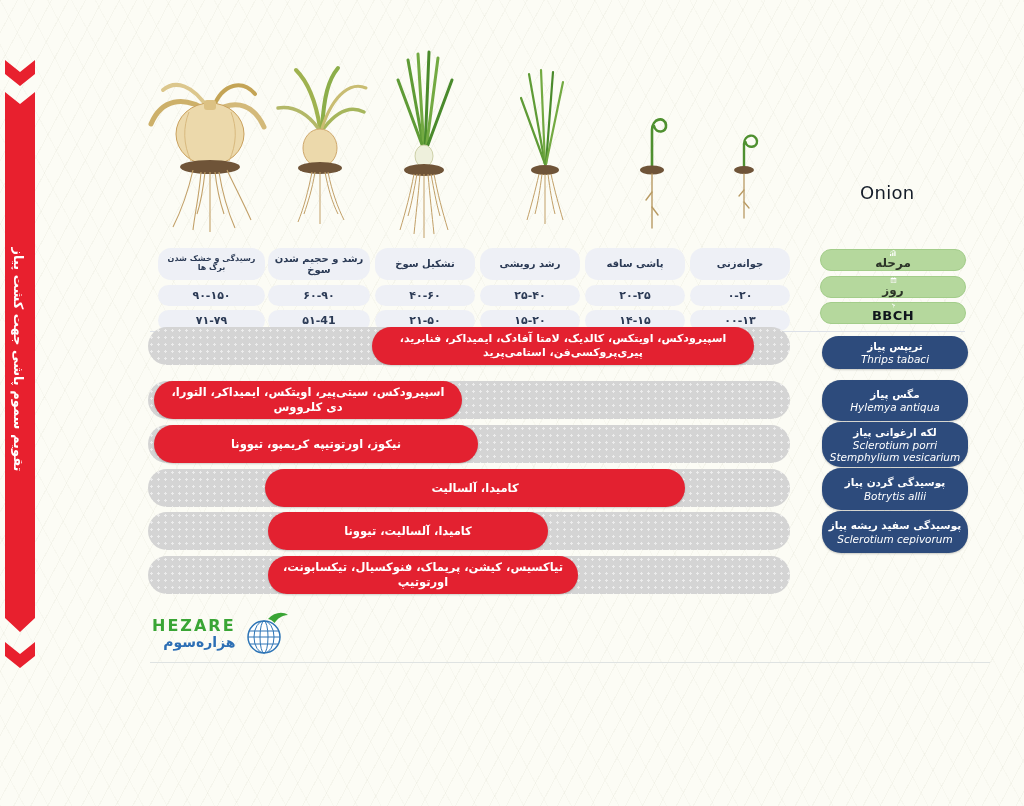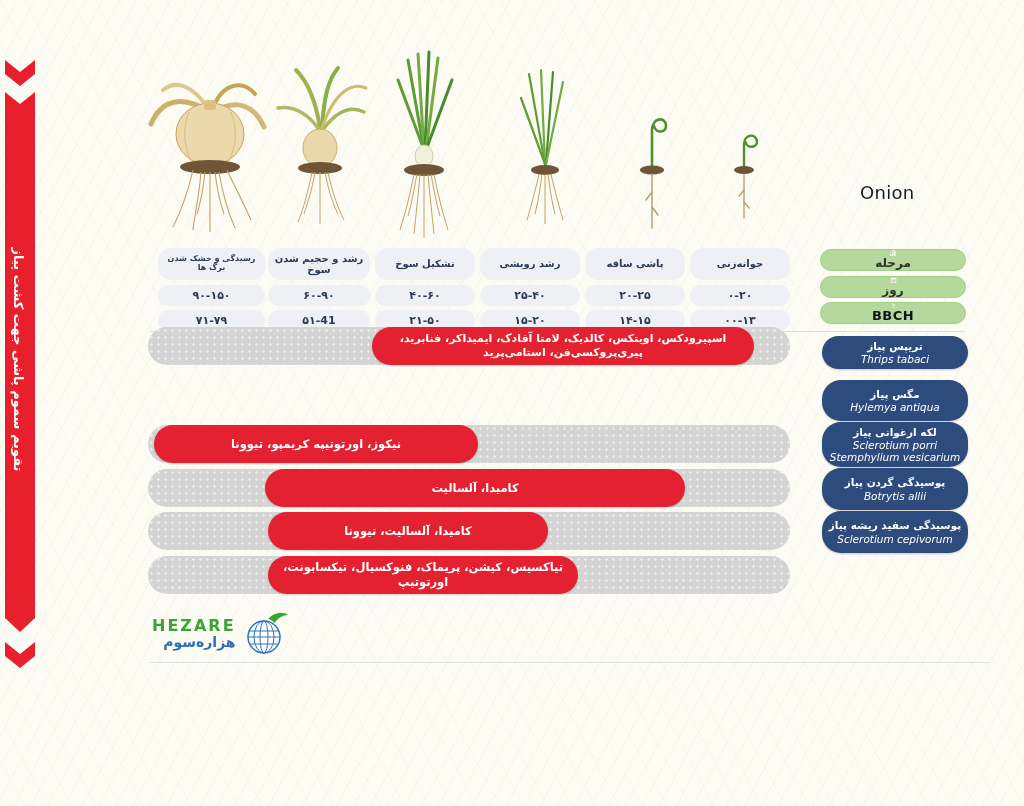"اسپیرودکس، سیتی‌پیر، اویتکس، ایمیداکر،" div.track { html: none -> <div> <div>اسپیرودکس، سیتی‌پیر، اویتکس، ایمیداکر، التورا، دی کلرووس</div> </div> }
